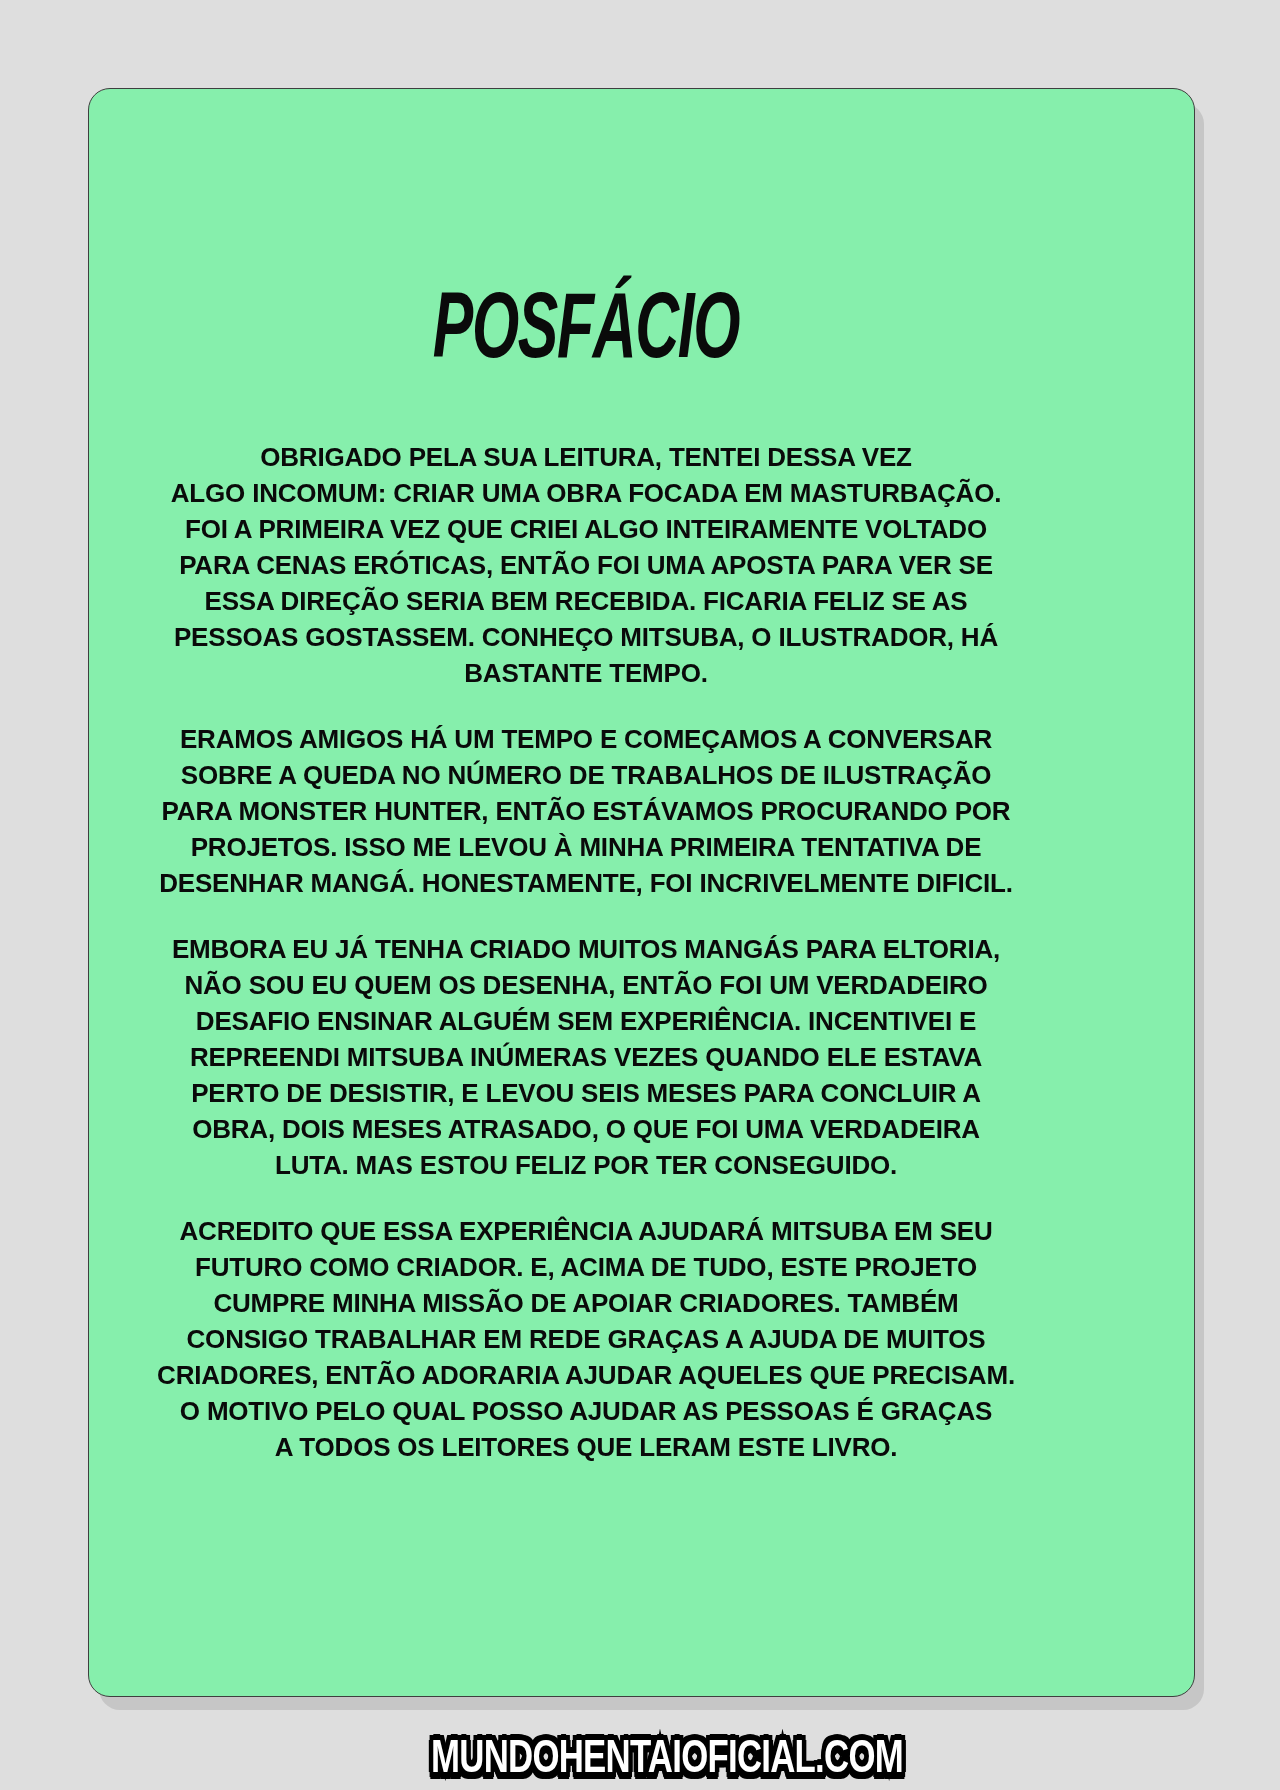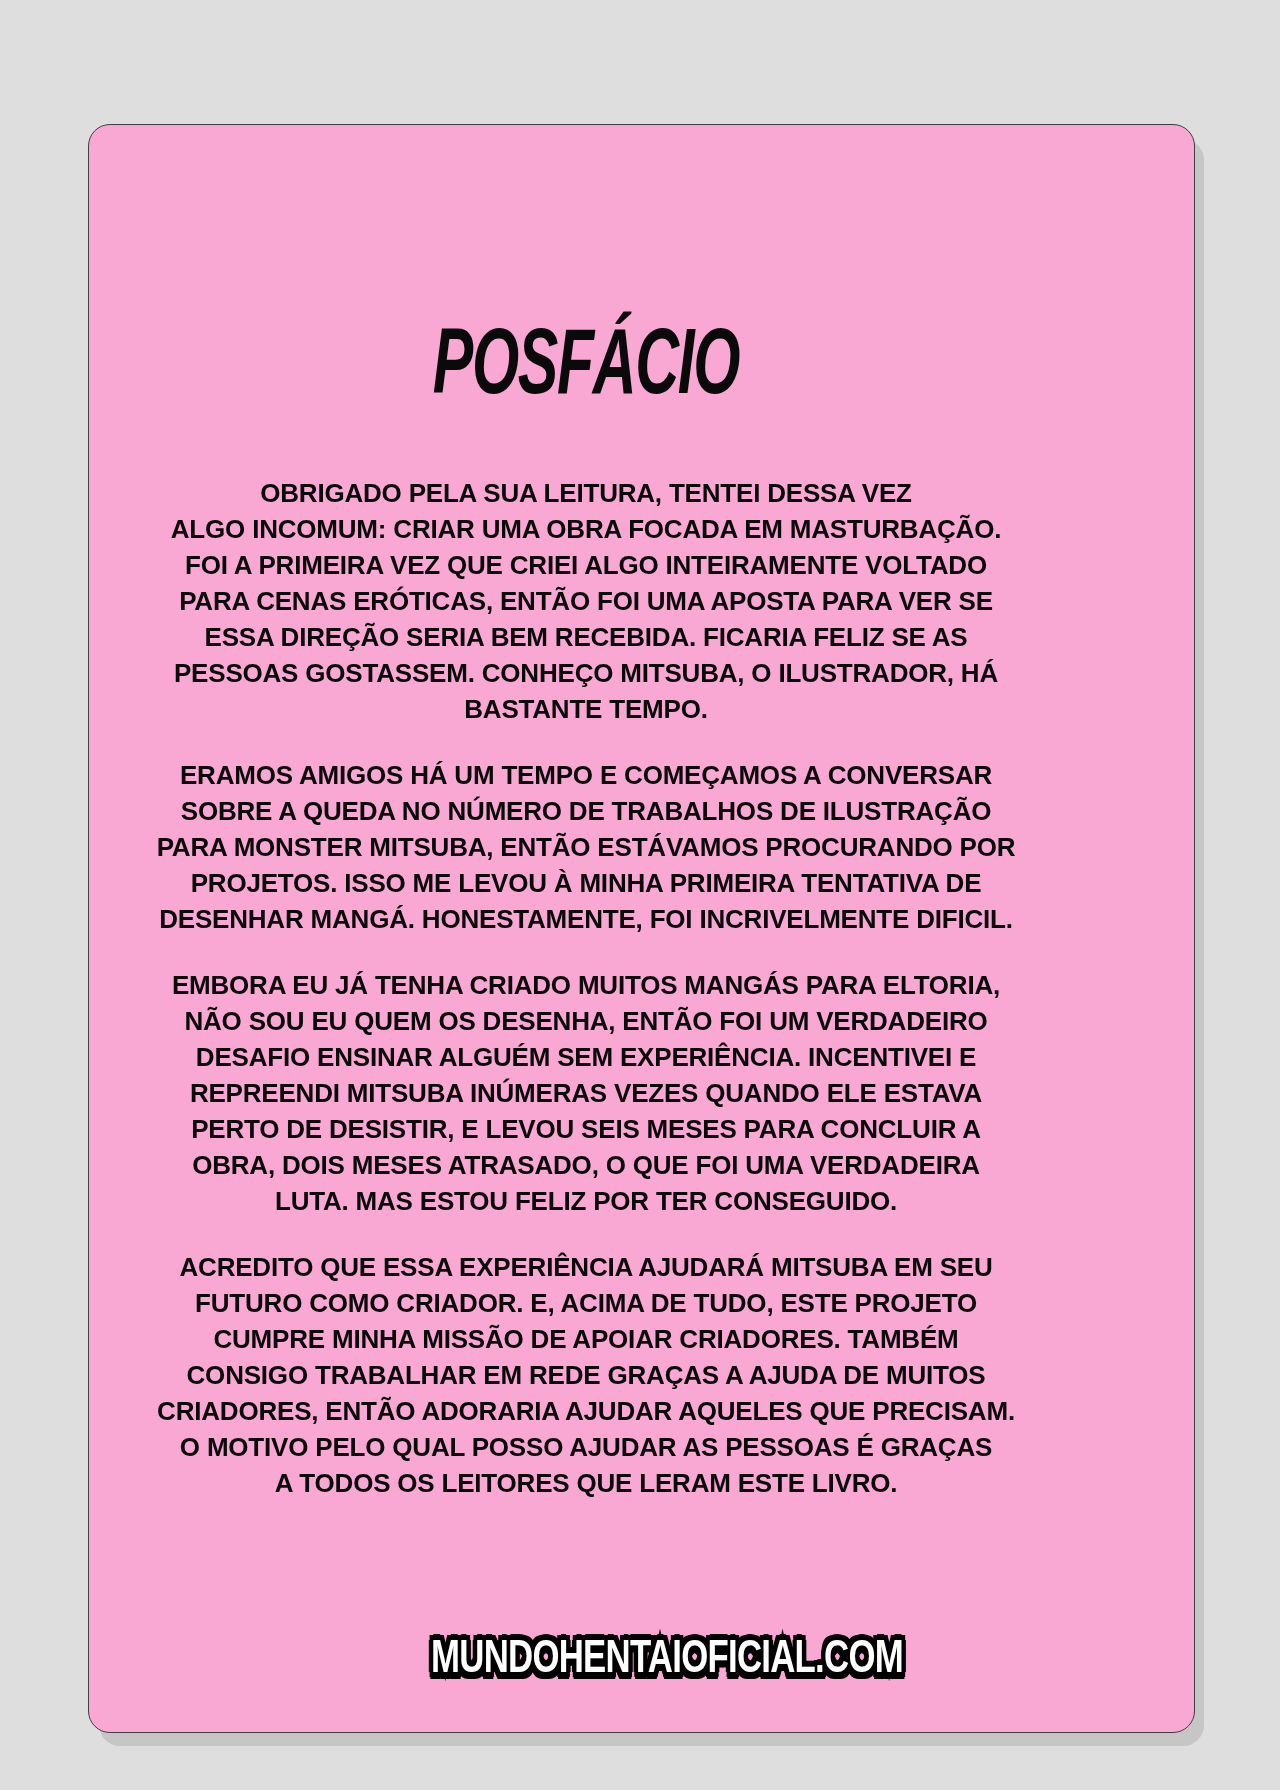"POSFÁCIO" .page-card { background: #f9a8d4 -> #86efac; margin-top: 36px -> none }
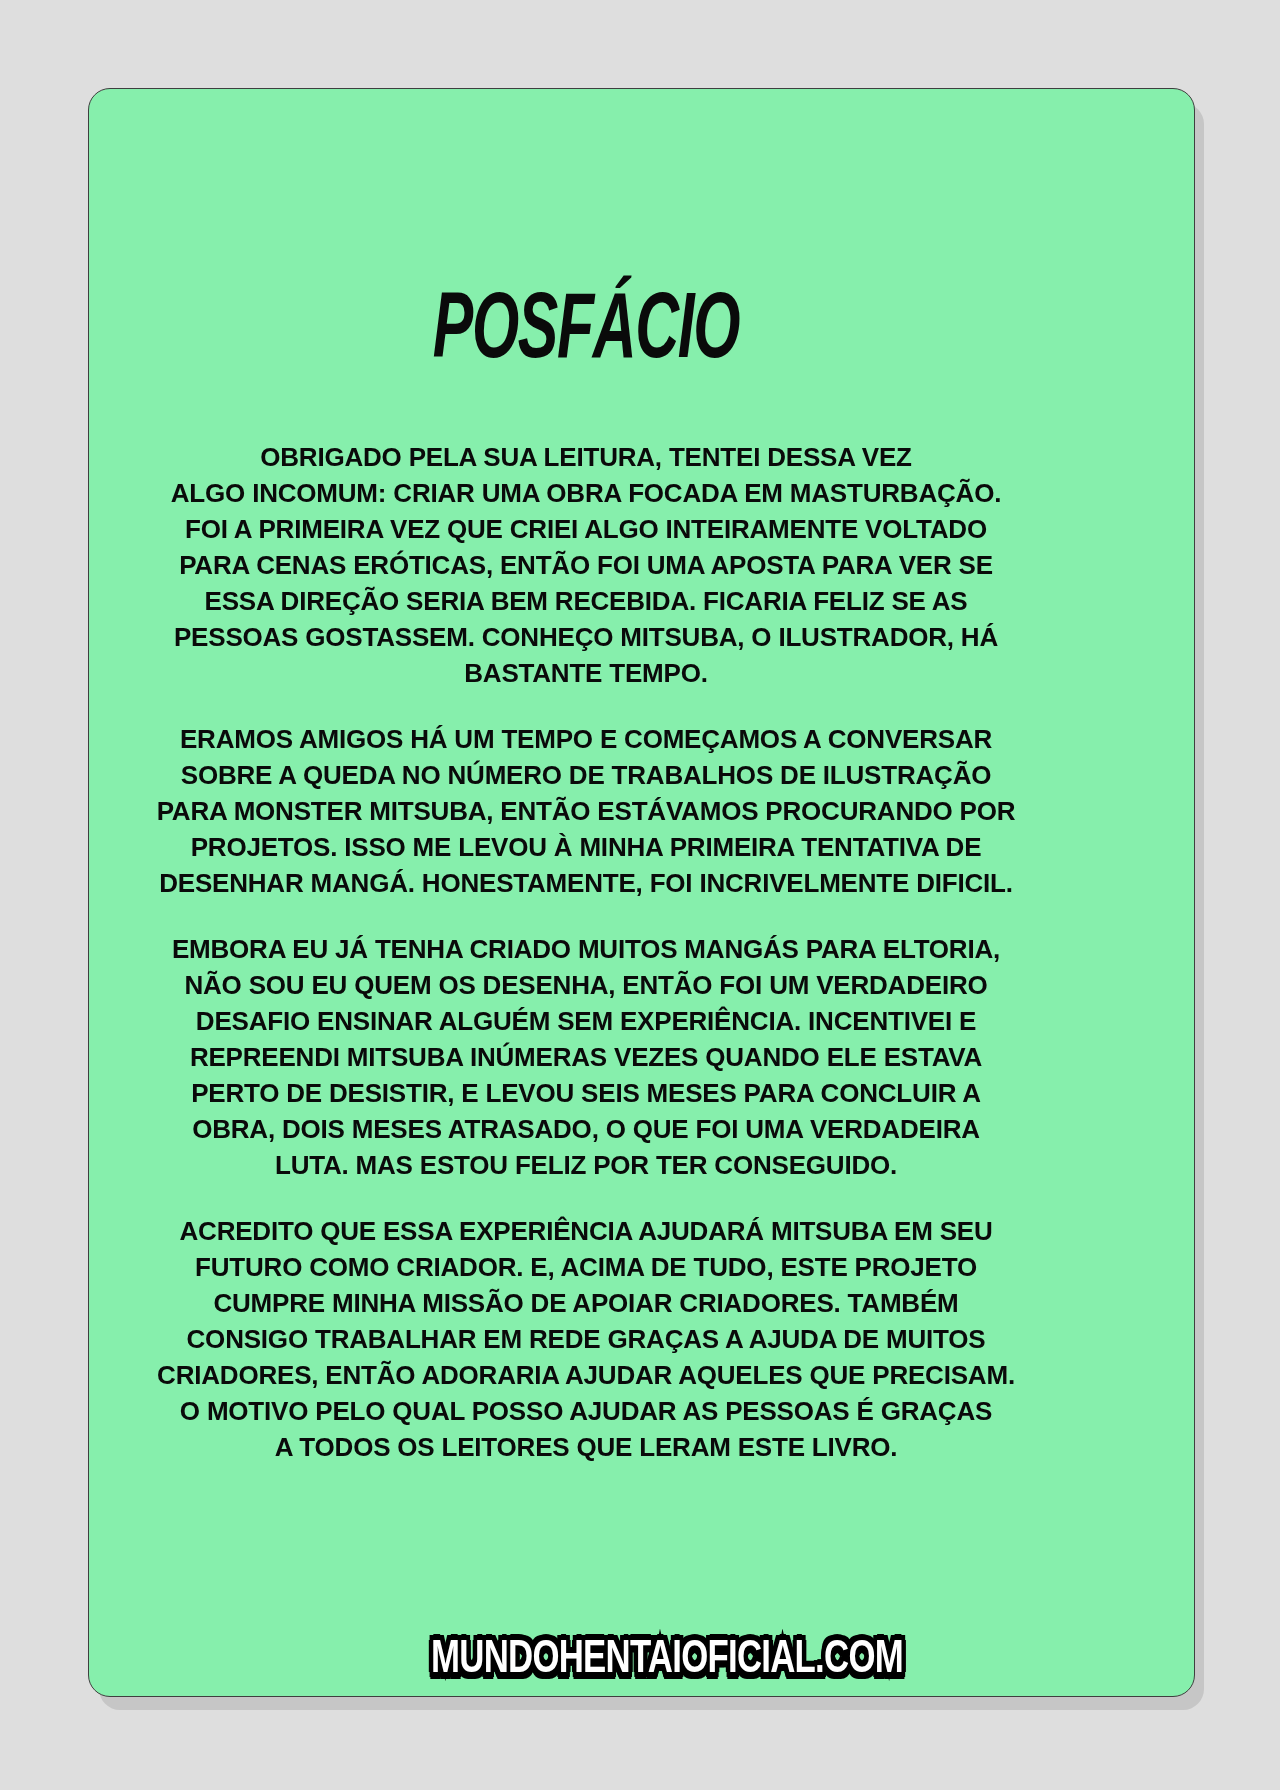"ERAMOS AMIGOS HÁ UM TEMPO" p.paragraph { text: MITSUBA -> HUNTER }
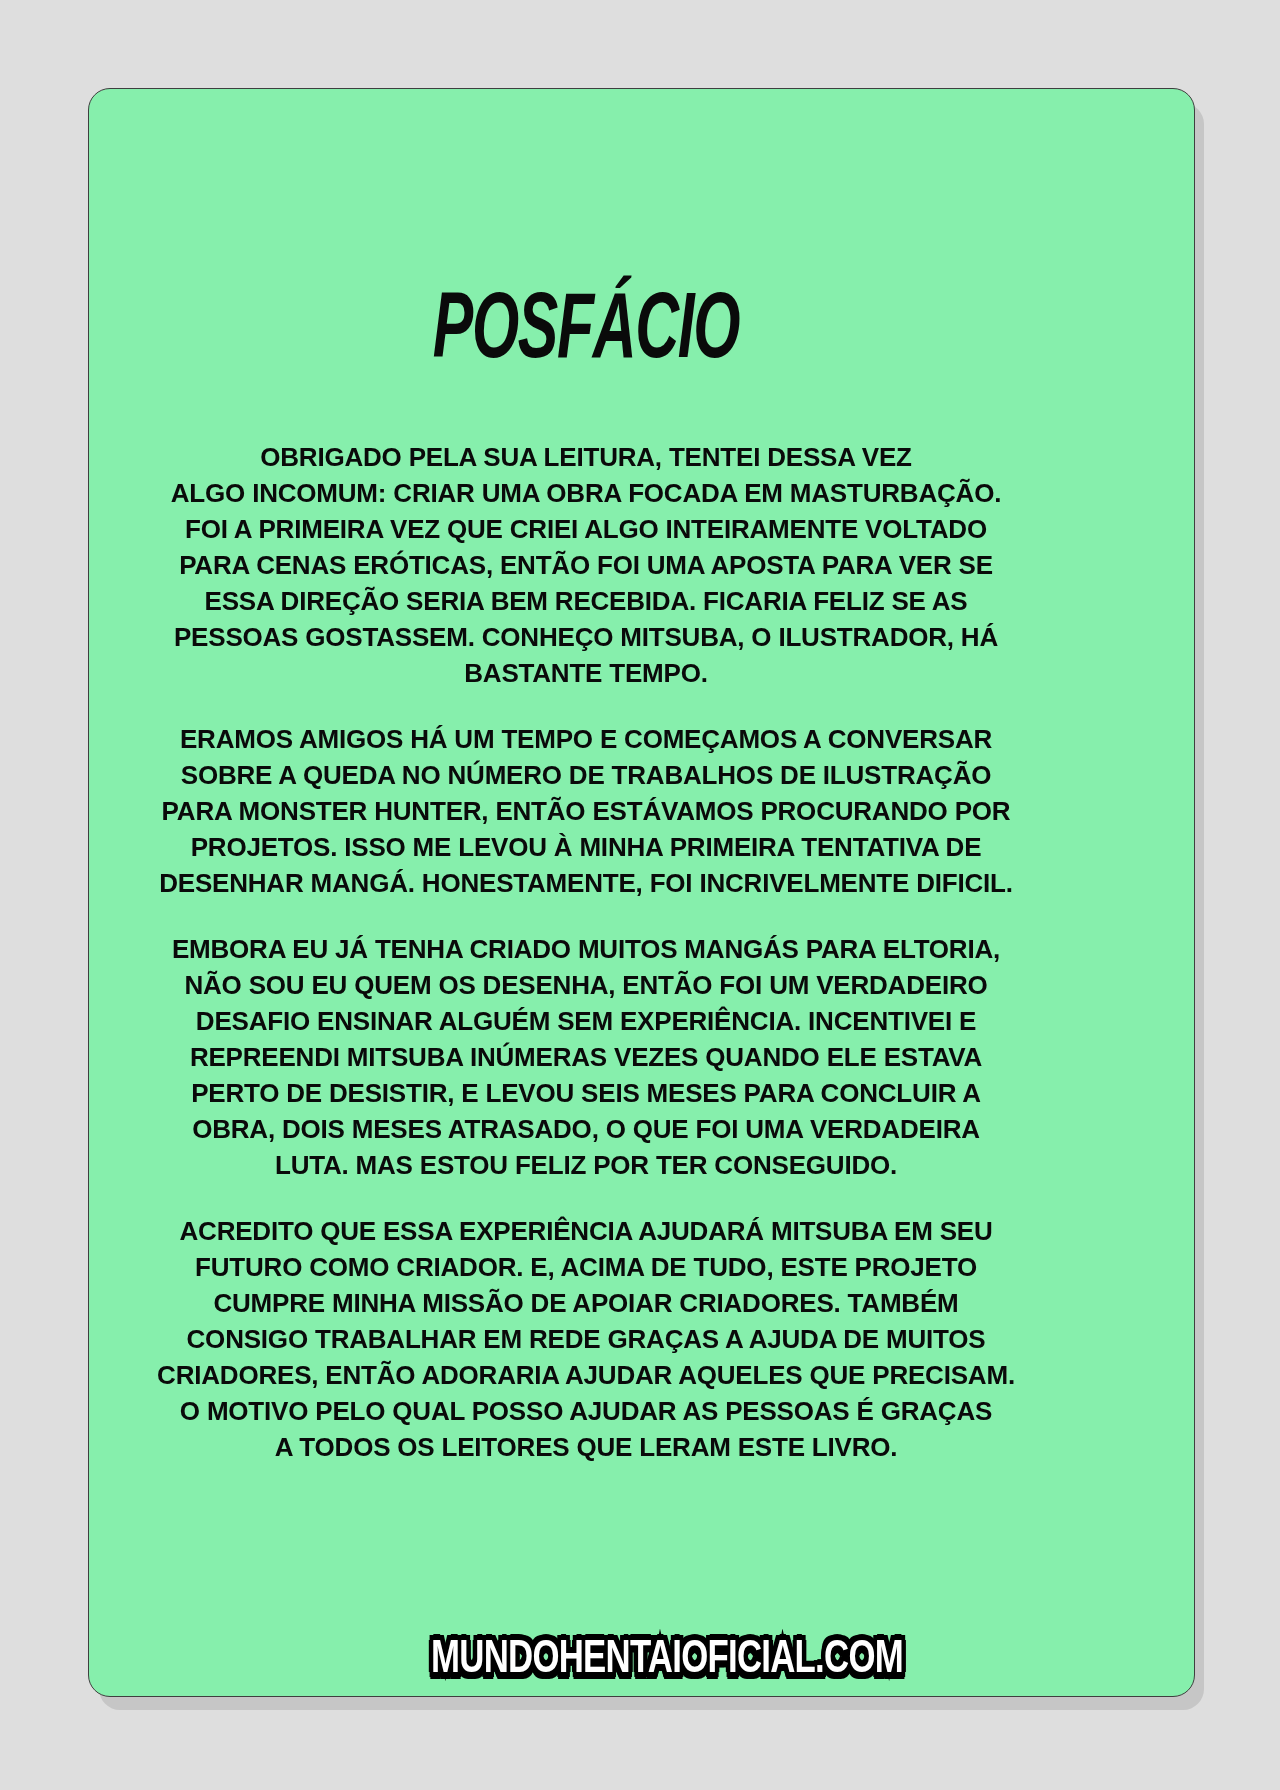"MUNDOHENTAIOFICIAL.COM" .watermark { top: 1632px -> 1732px }
